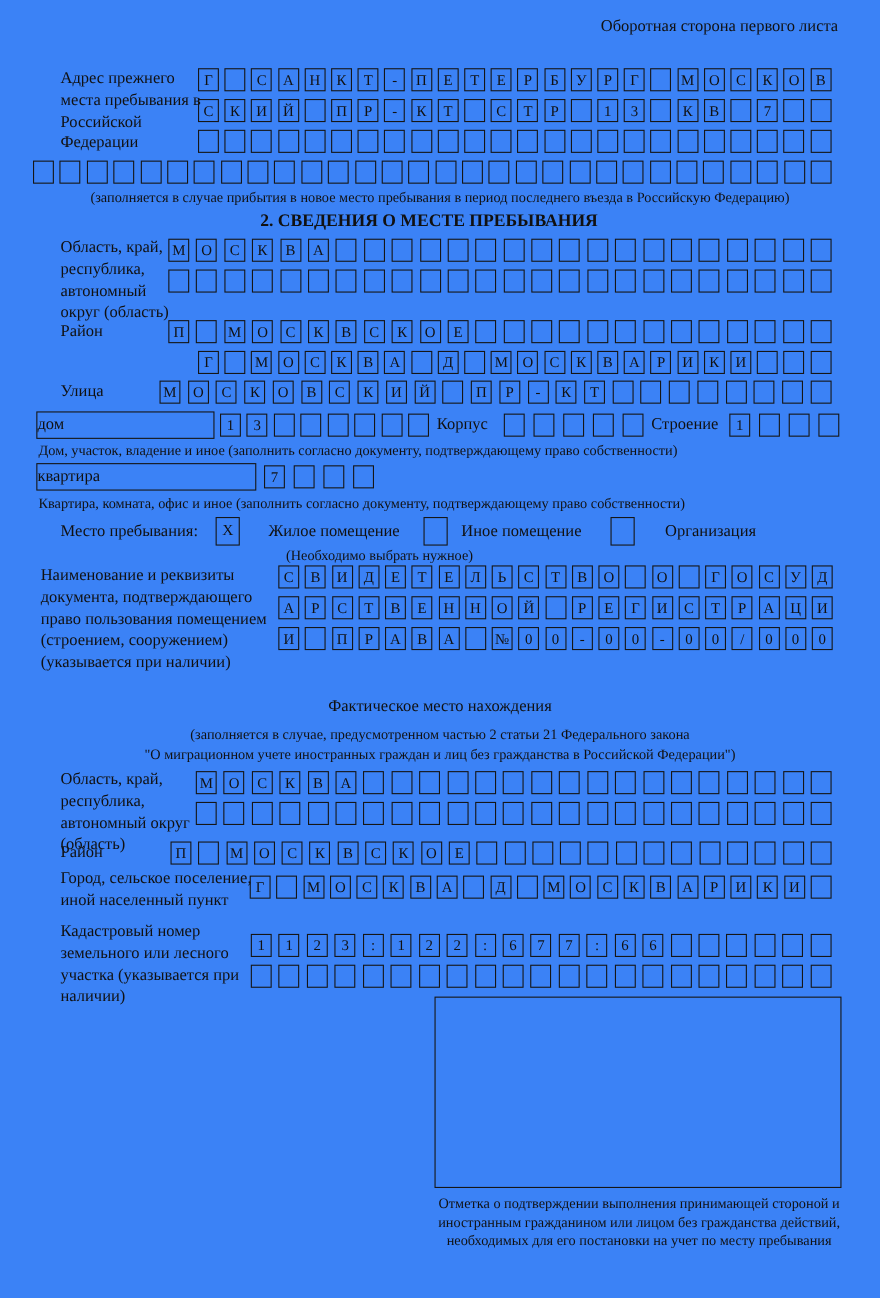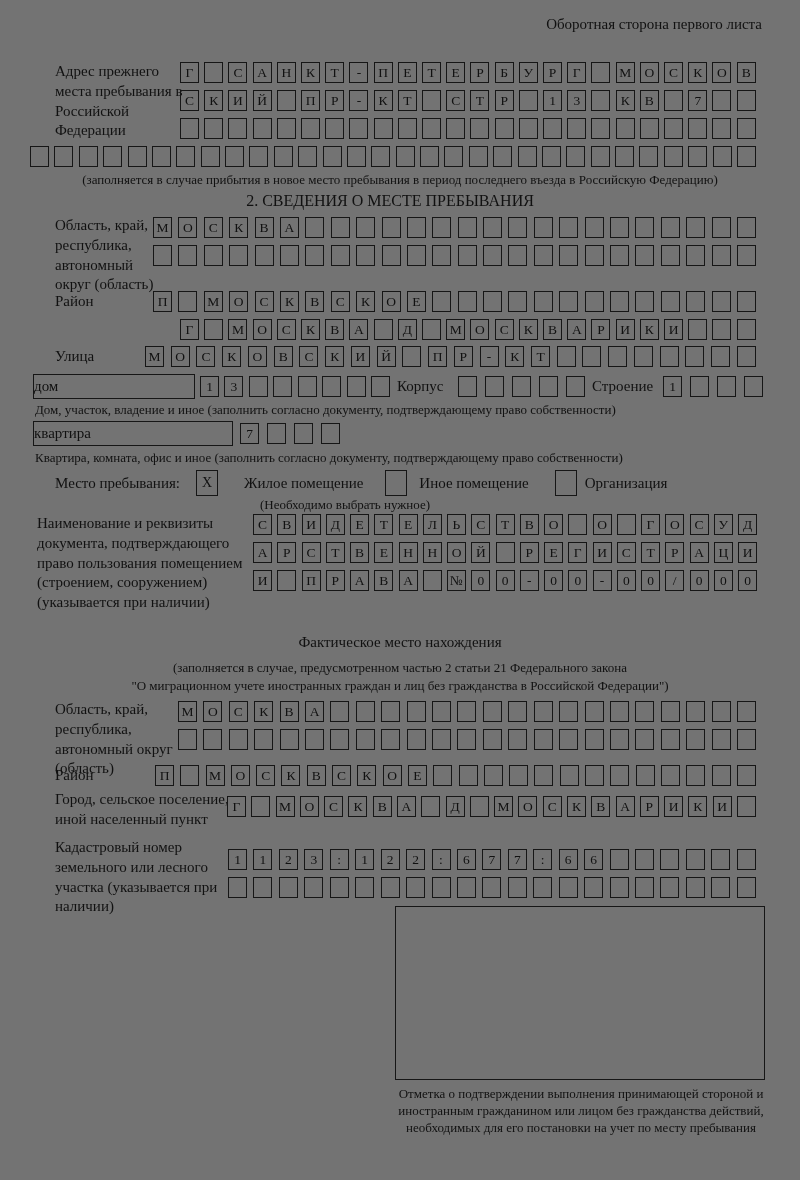"Оборотная сторона первого листа" .page { background: #737373 -> #3b82f6 }
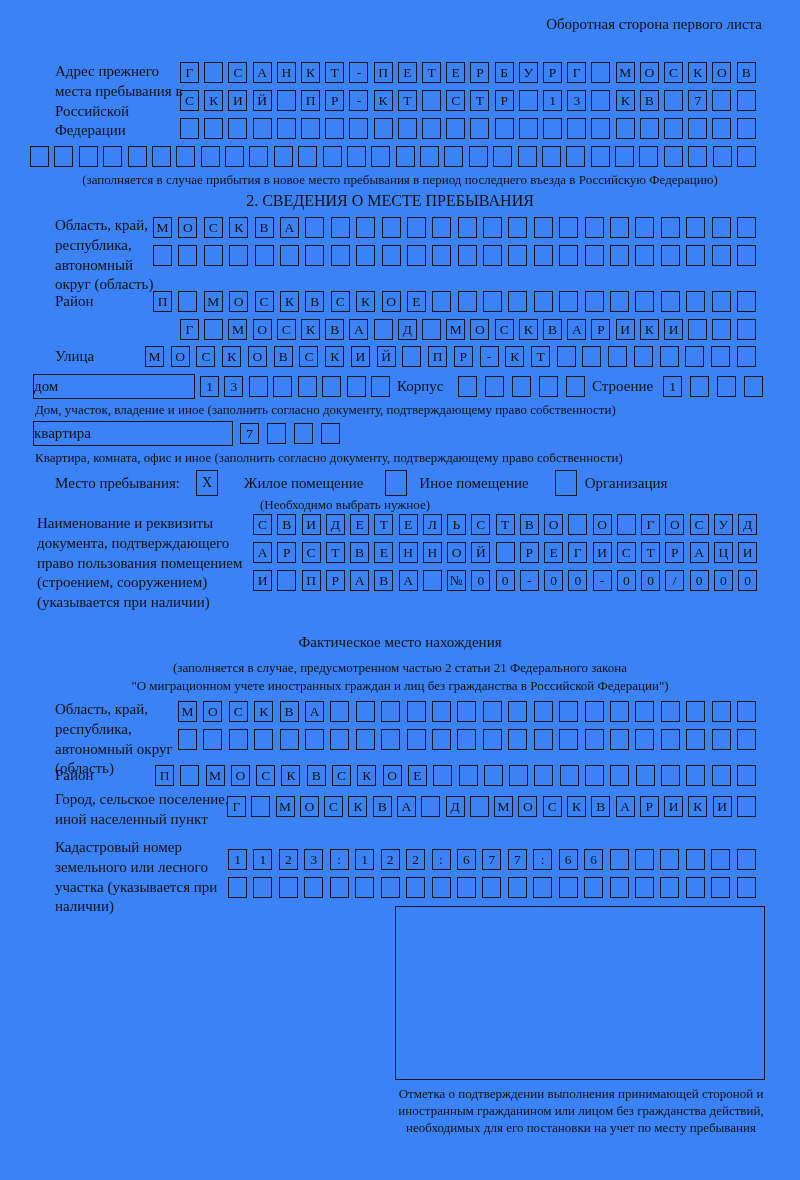"2. СВЕДЕНИЯ О МЕСТЕ ПРЕБЫВАНИЯ" .sec-title { font-weight: normal -> bold }
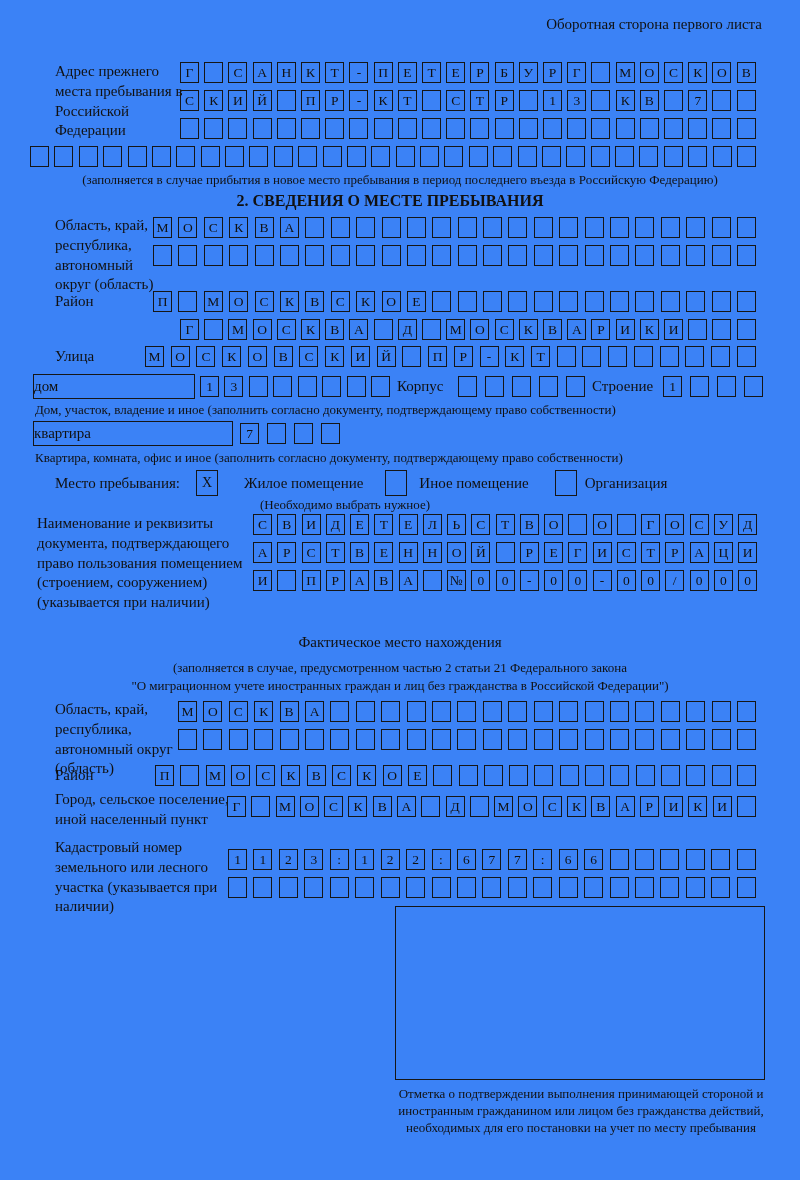"Организация" span.inline-label { margin-left: 8px -> 28px }
